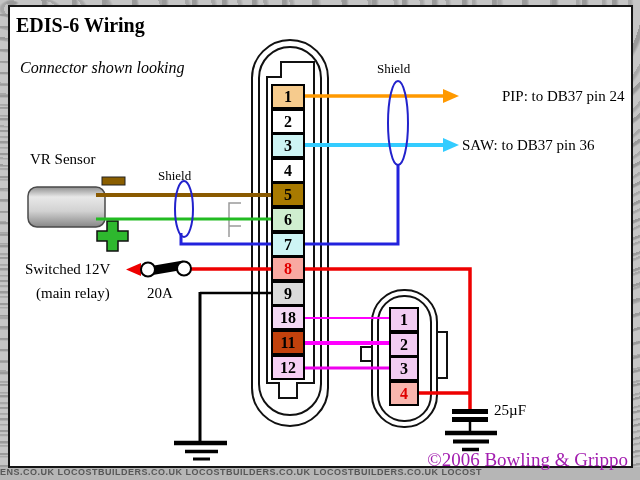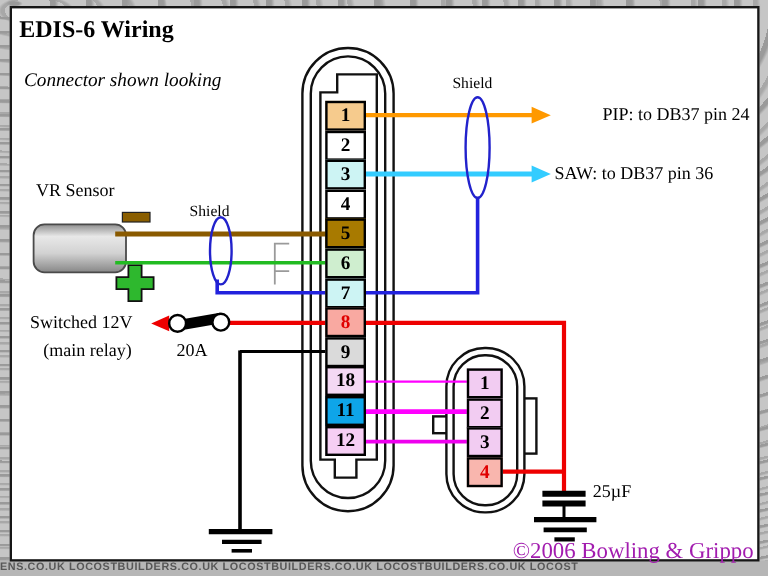"11" .c12-11 { background: #0ea5e9 -> #c2410c }
